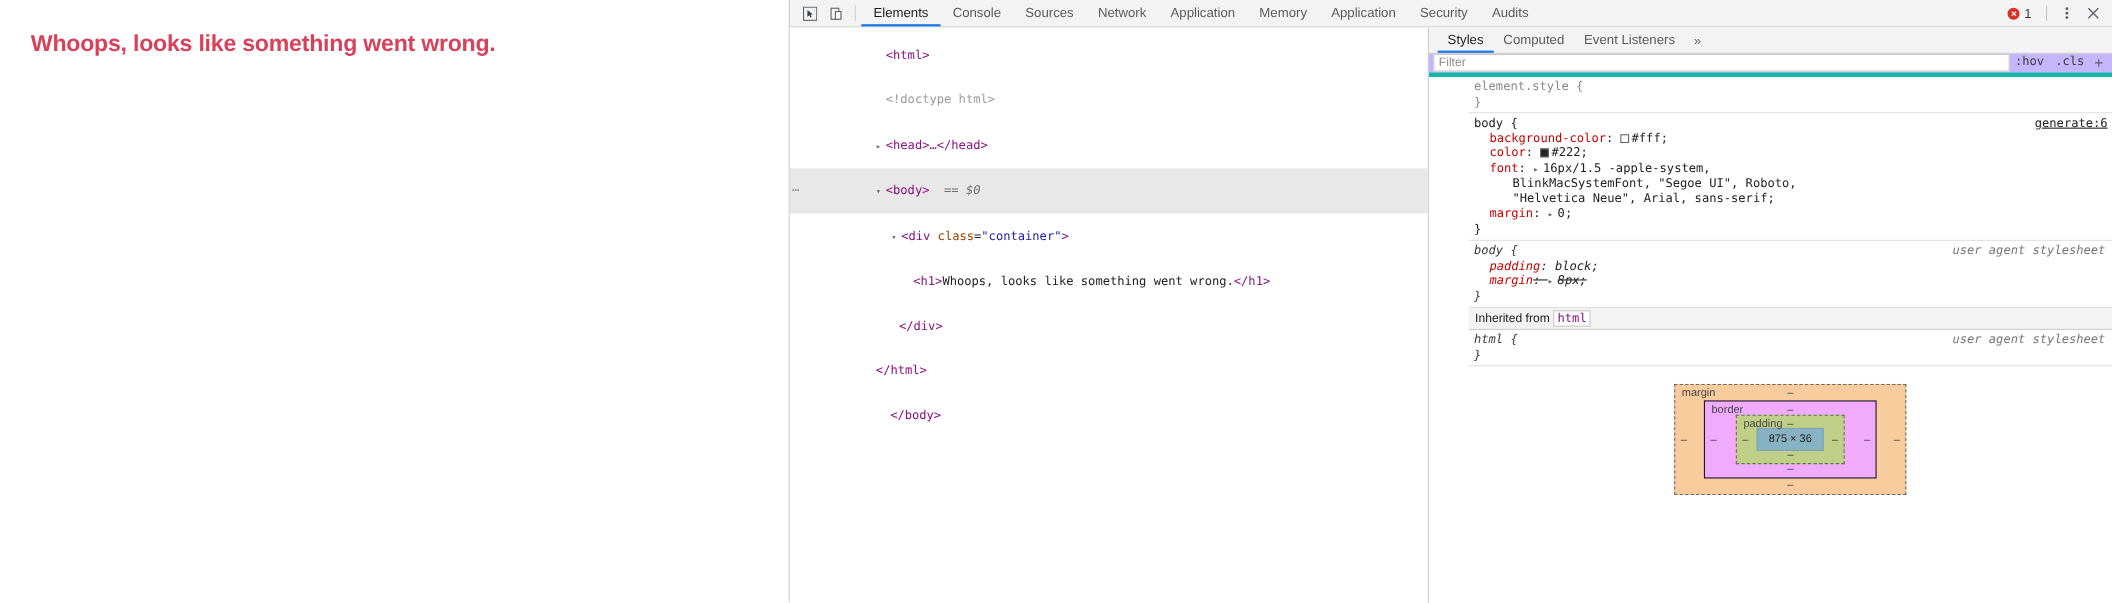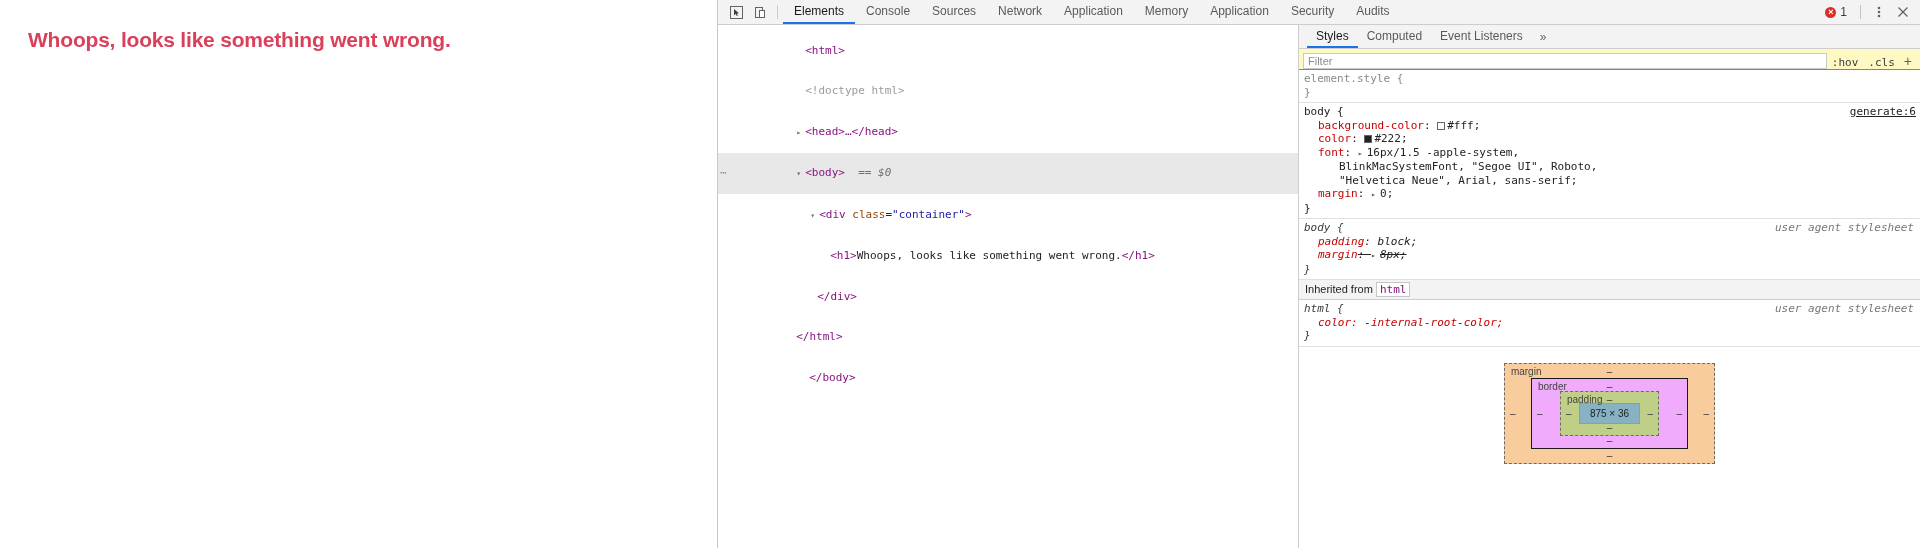"Filter" .filter-row { align-items: flex-end -> flex-start; background: #fef9c3 -> #c4b5fd; border-bottom: 1px solid #14b8a6 -> 4px solid #14b8a6 }
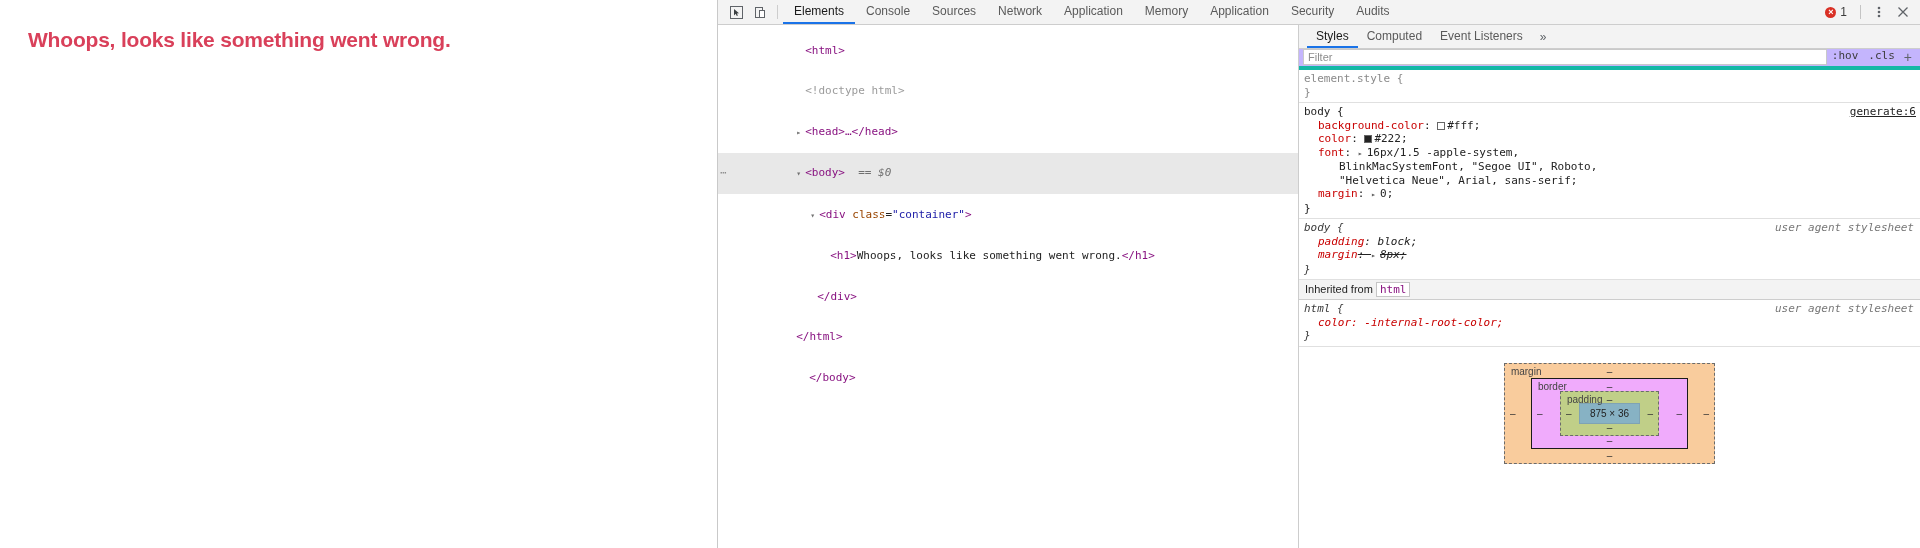"element.style {" .styles-content { margin-left: none -> 36px }
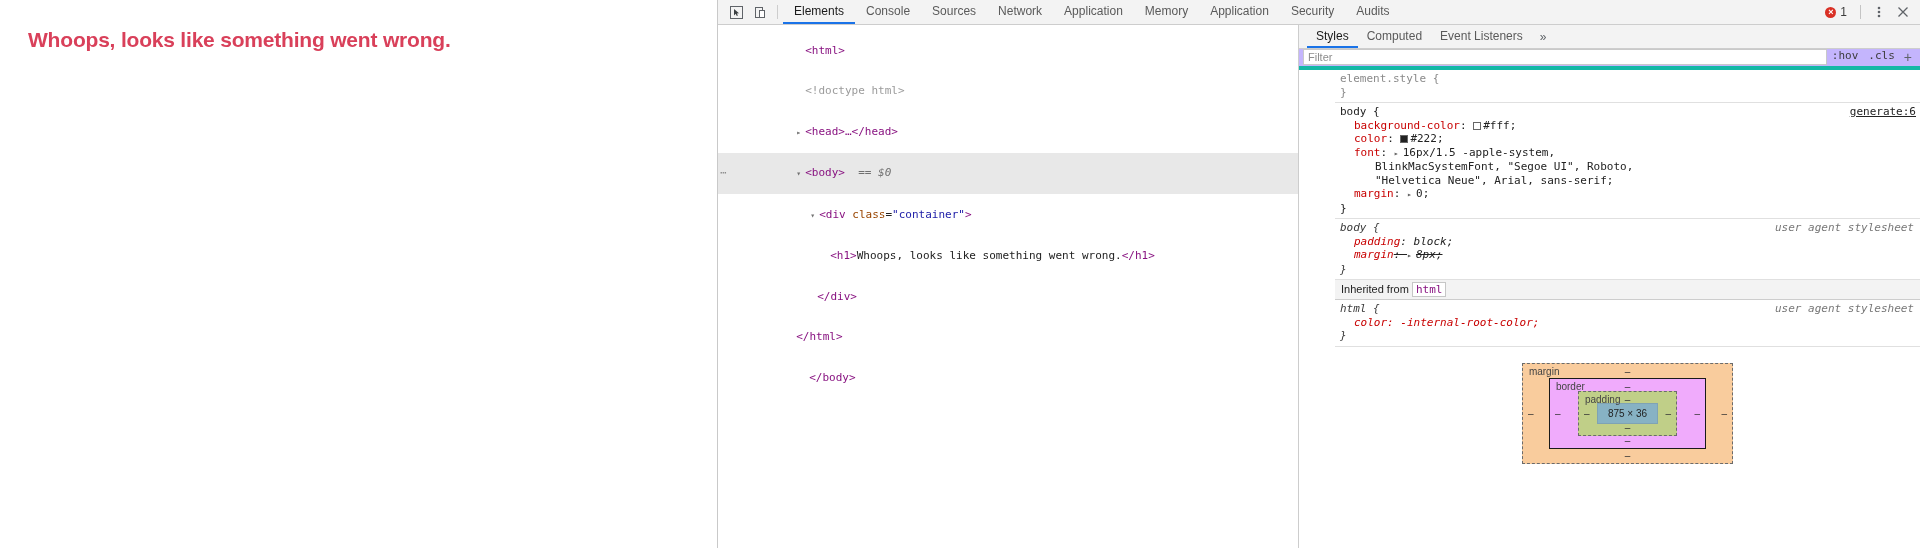"color: -internal-root-color;" div.struck-line { html: <div> <span>color: -internal-root-color;</span> </div> -> none }
